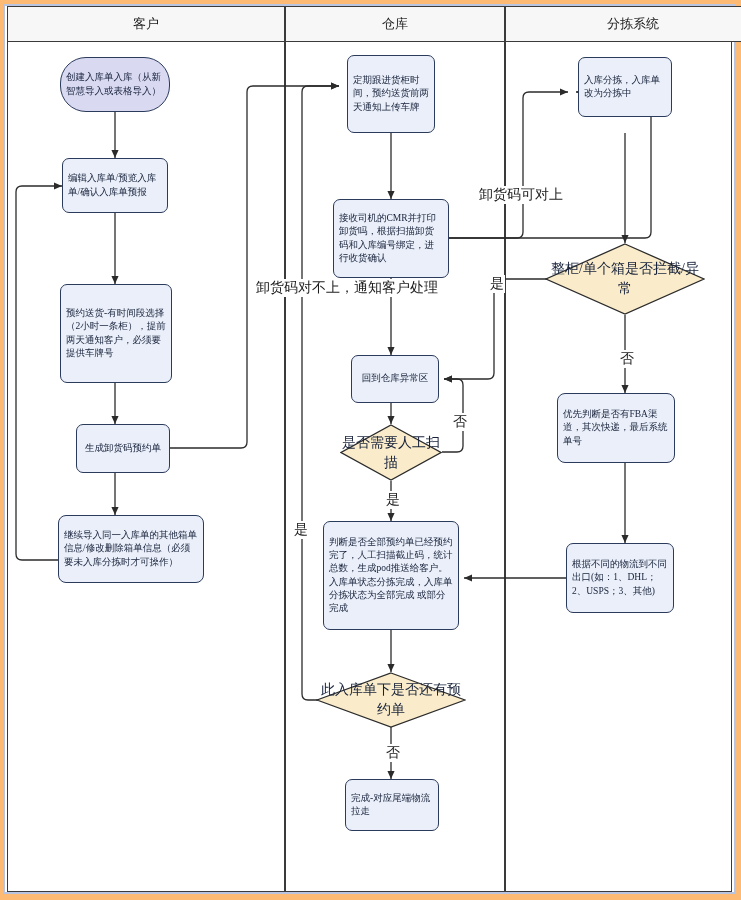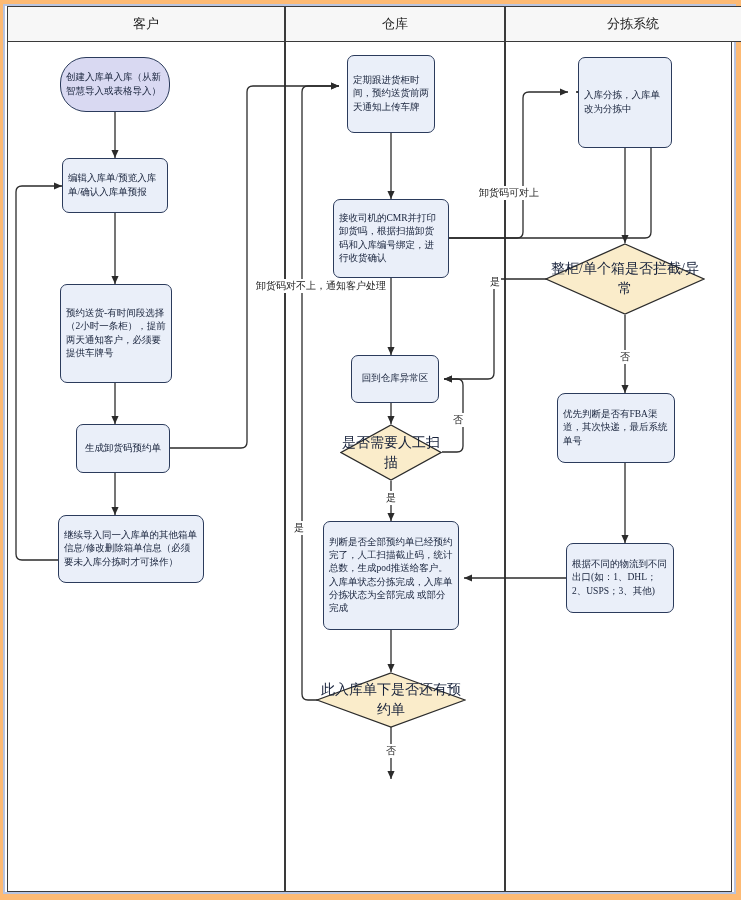"入库分拣，入库单改为分拣中" div.node { height: 91px -> 60px }
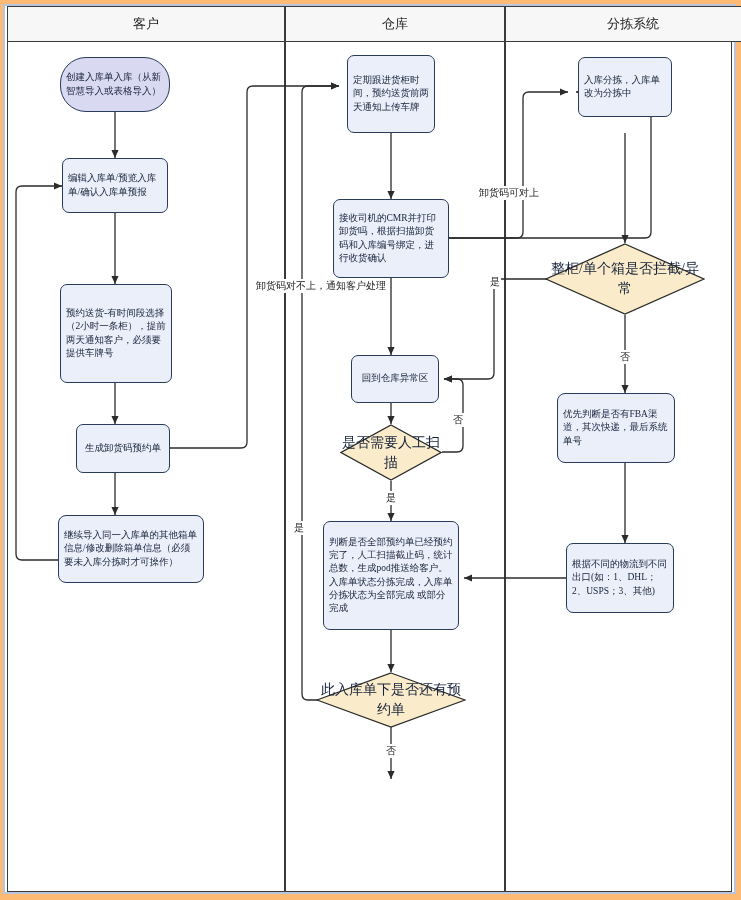"卸货码可对上" .elabel { font-size: 10px -> 14px }
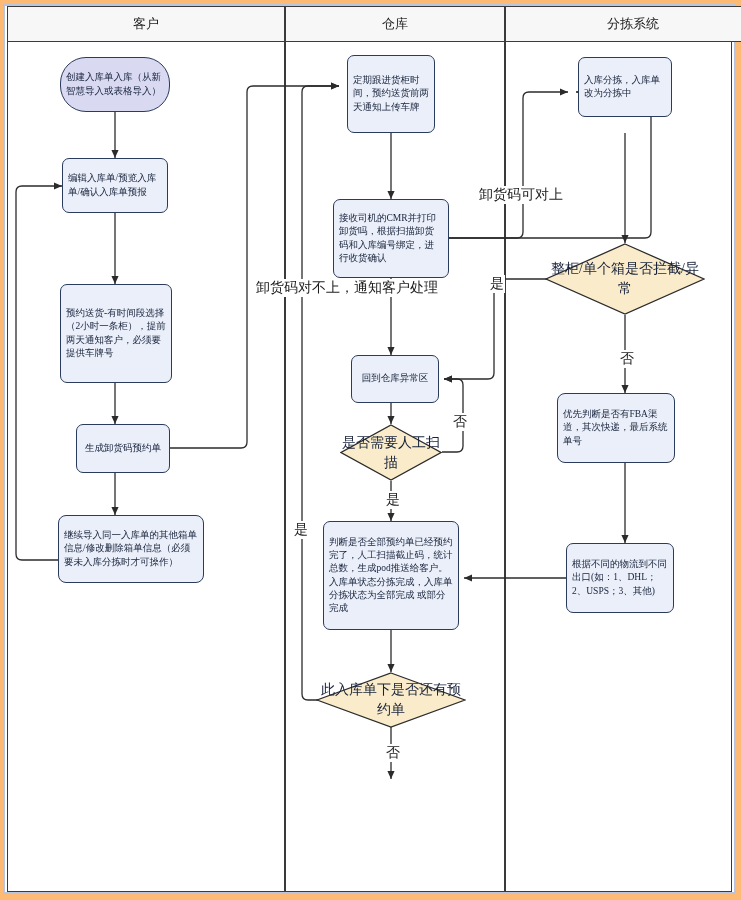"完成-对应尾端物流拉走" div.node { html: none -> <div> <span>完成-对应尾端物流拉走</span> </div> }
